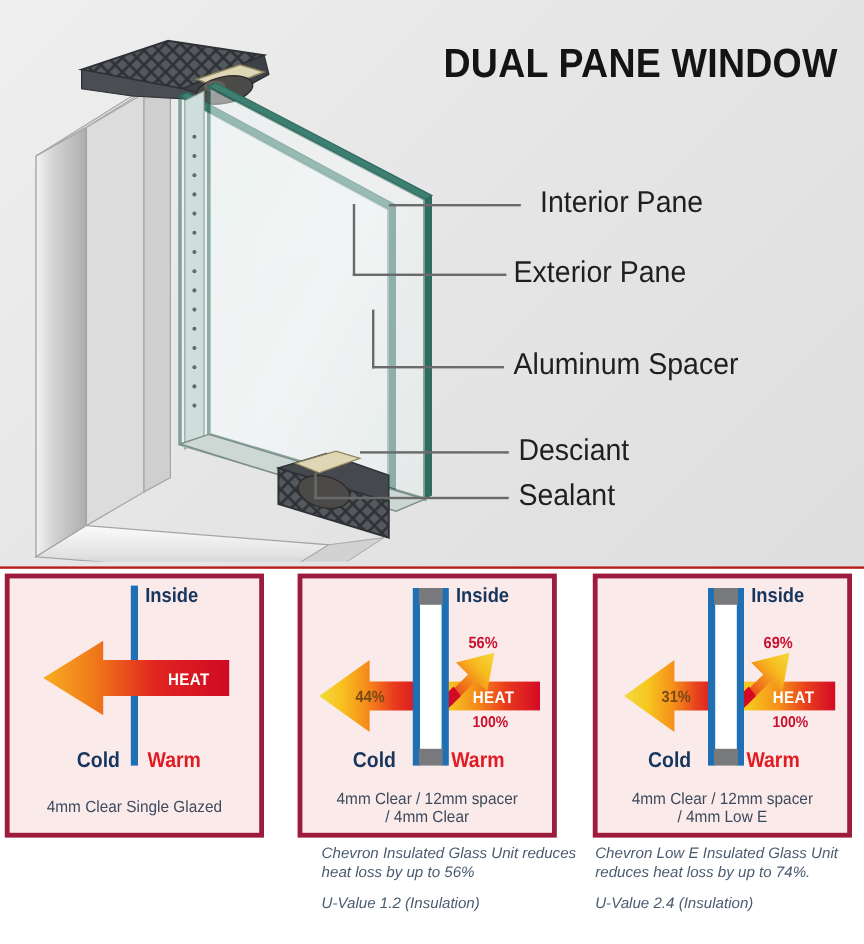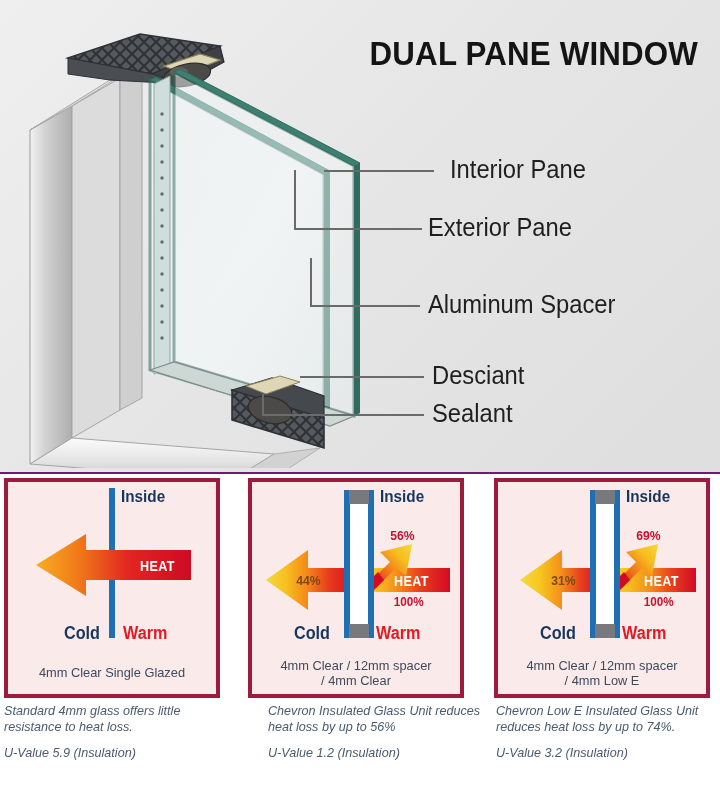"DUAL PANE WINDOW" #page { background: #701a75 -> #b91c1c }
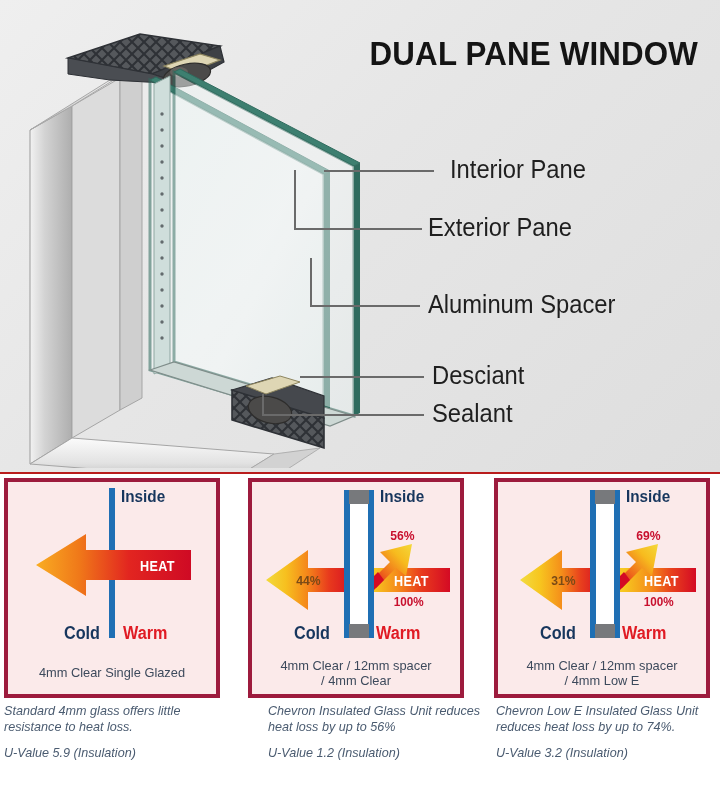"Standard 4mm glass offers little" div.footnote { html: <div> <span>Standard 4mm glass offers little resistance to heat loss.</span> <span>U-Value 5.9 (Insulation)</span> </div> -> none }
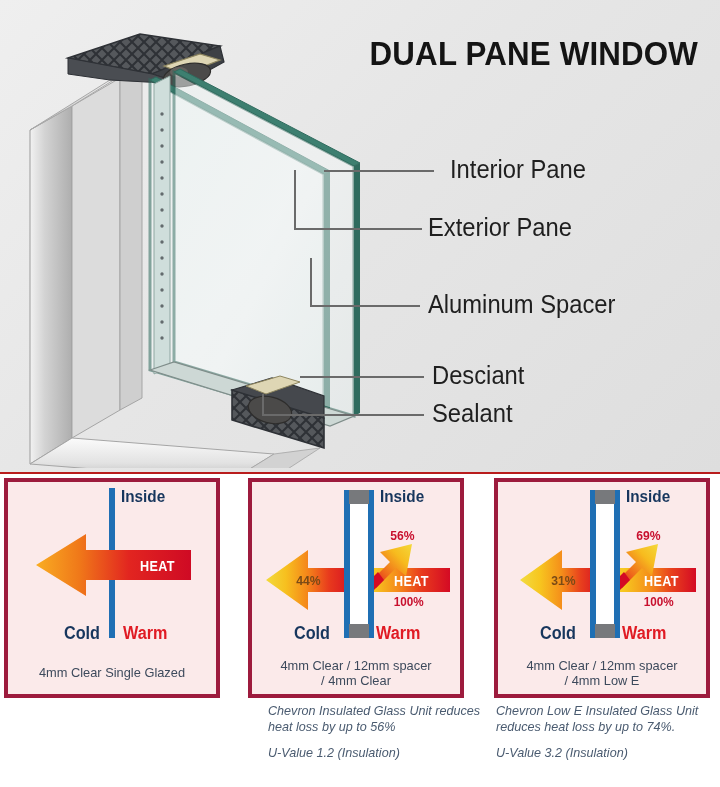"U-Value 3.2 (Insulation)" span.uval { text: 3.2 -> 2.4 }
